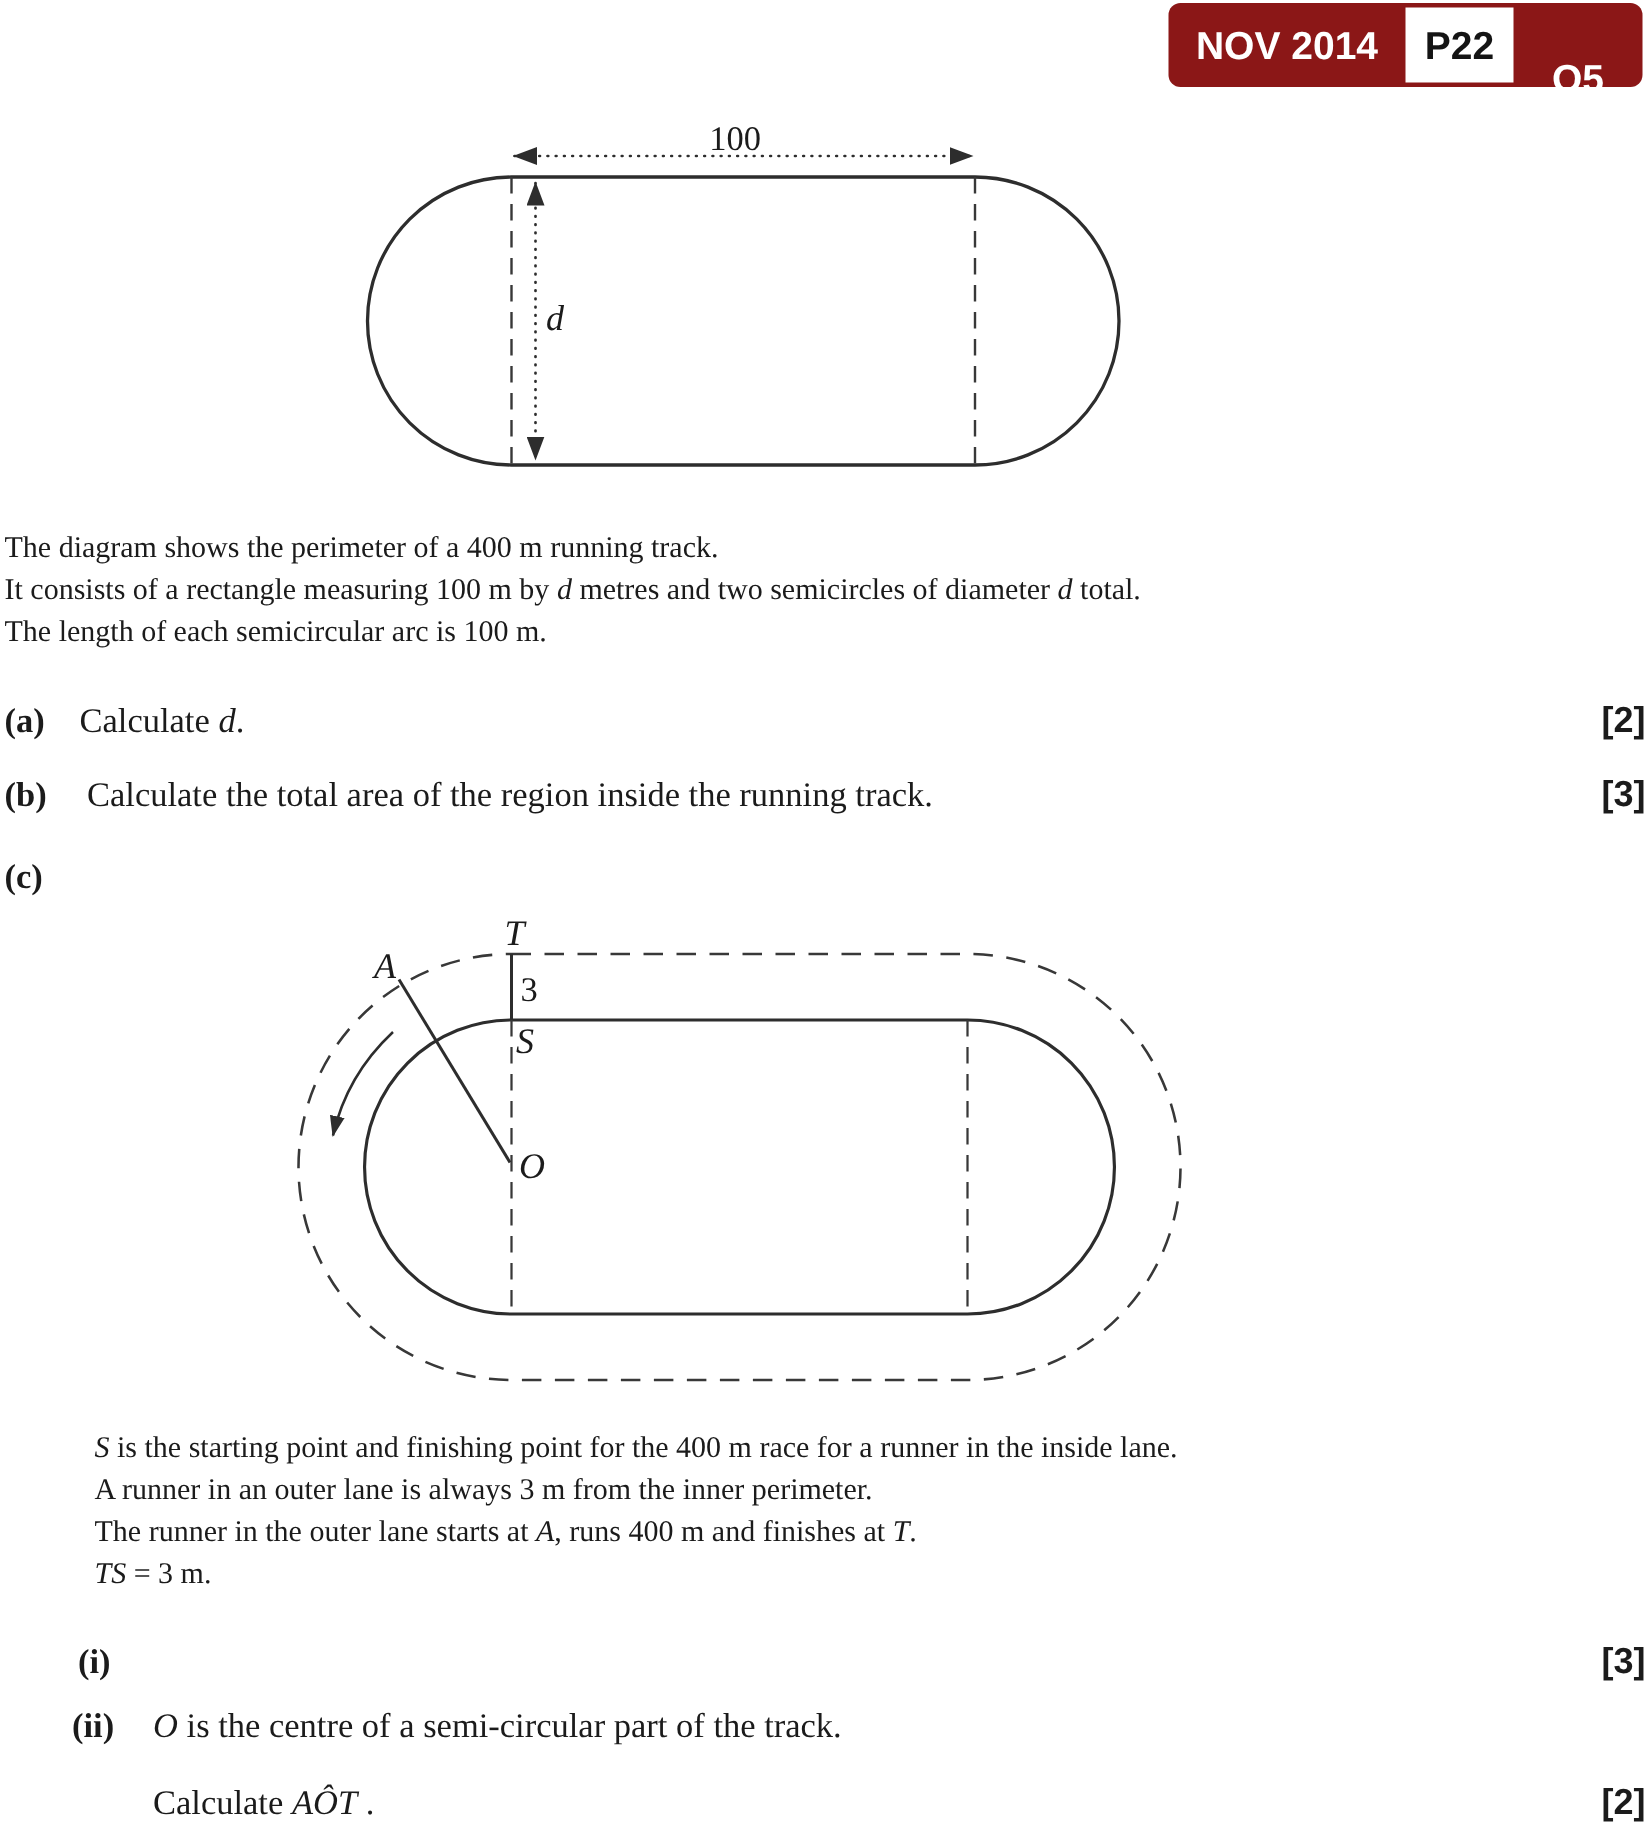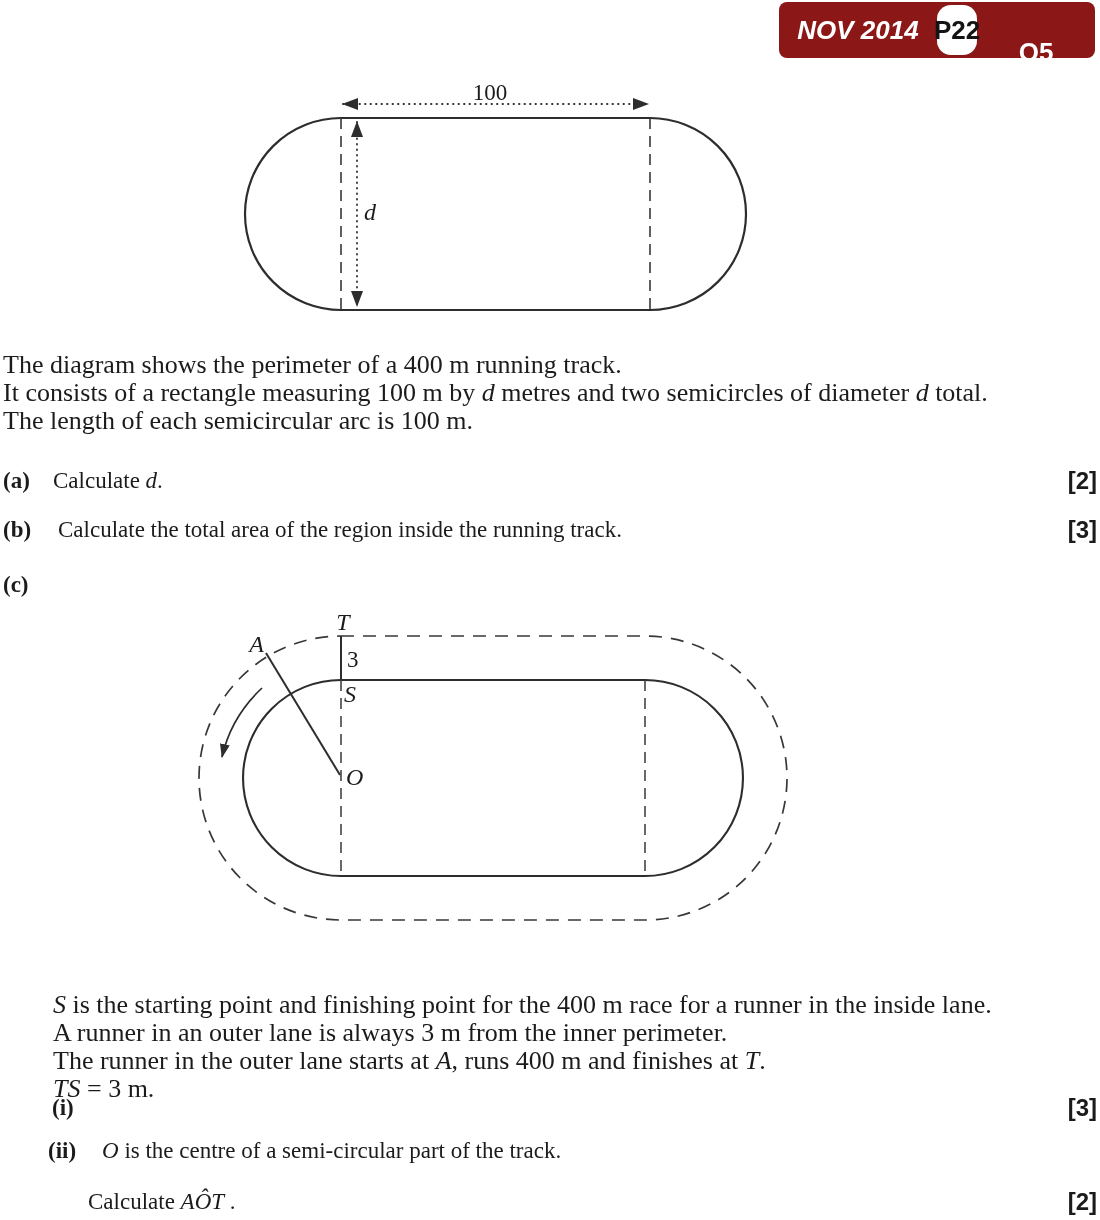"NOV 2014" .badge .seg-session { font-style: italic -> none }
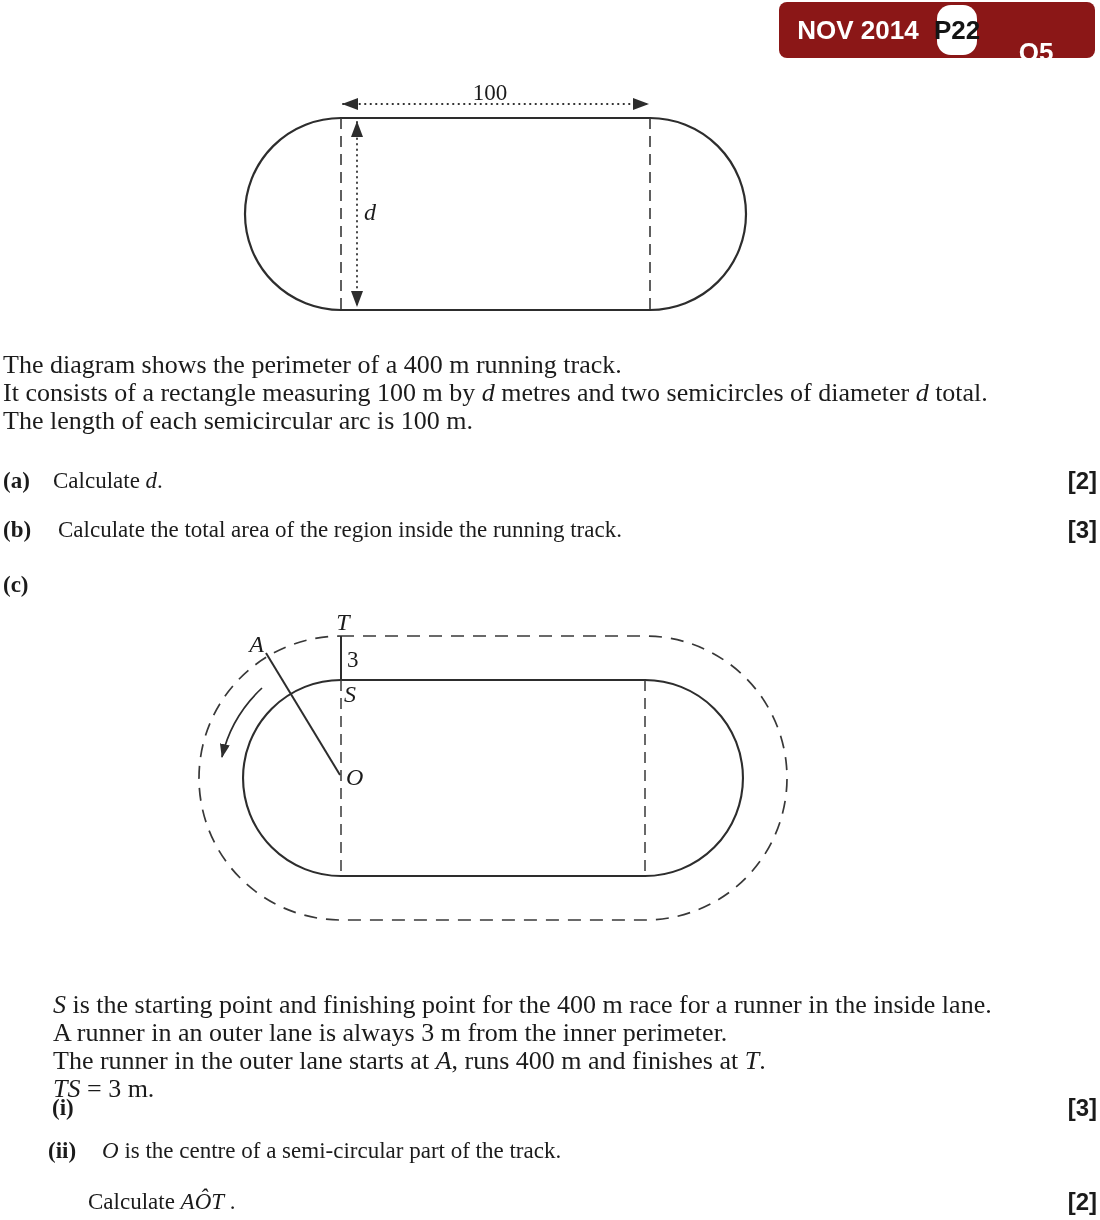"P22" .badge .seg-paper { border-radius: 14px -> 0; width: 40px -> 72px }
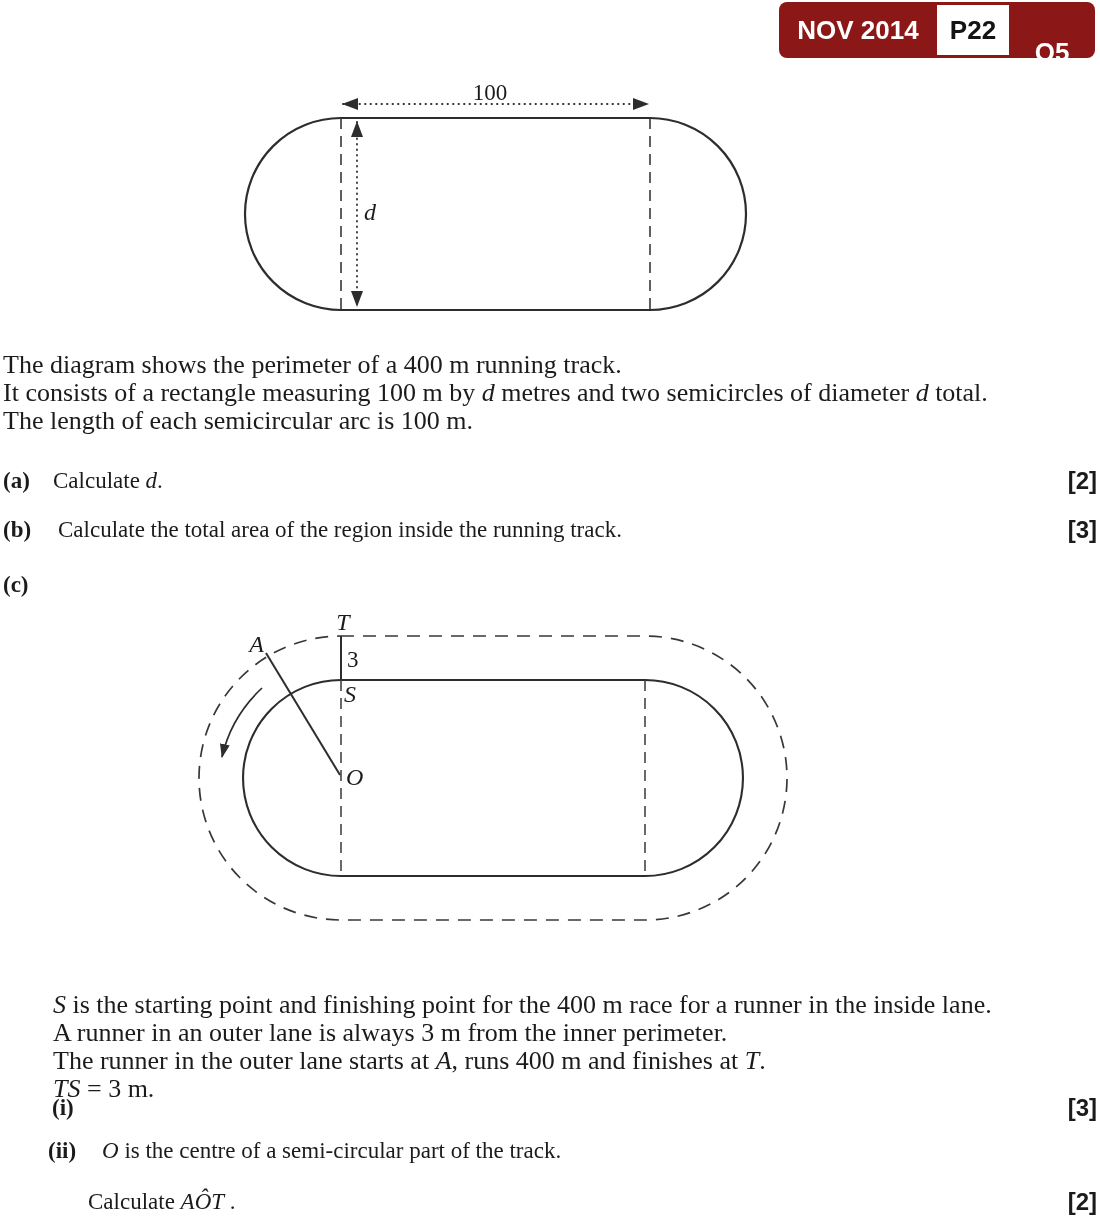"The diagram shows the perimeter" .para { font-size: 26px -> 20px }
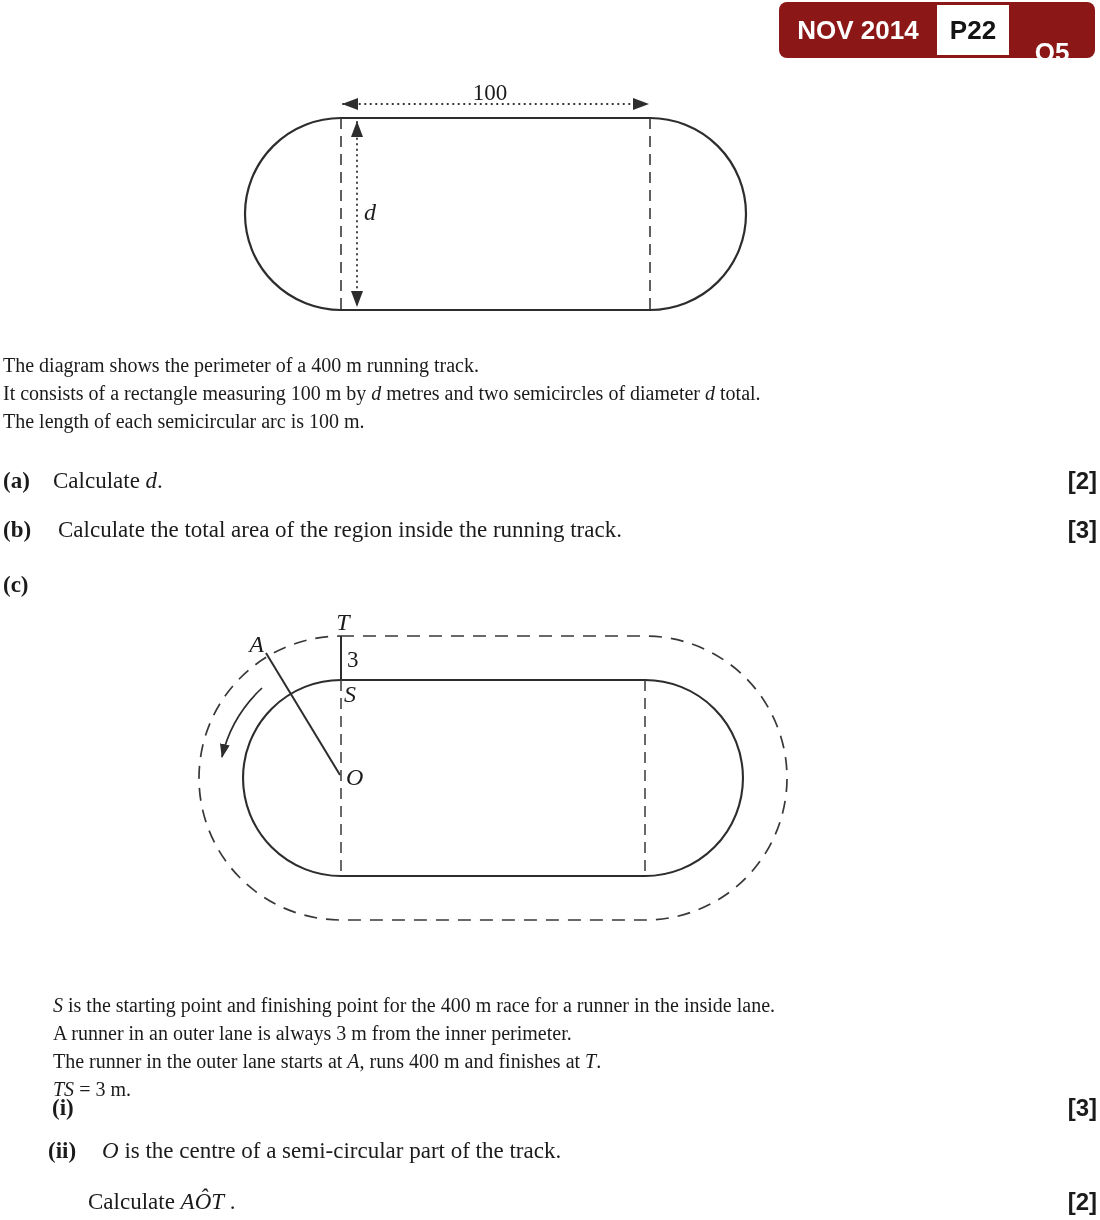"S is the starting point" div.para { left: 53px -> 63px; margin-top: 40px -> none }
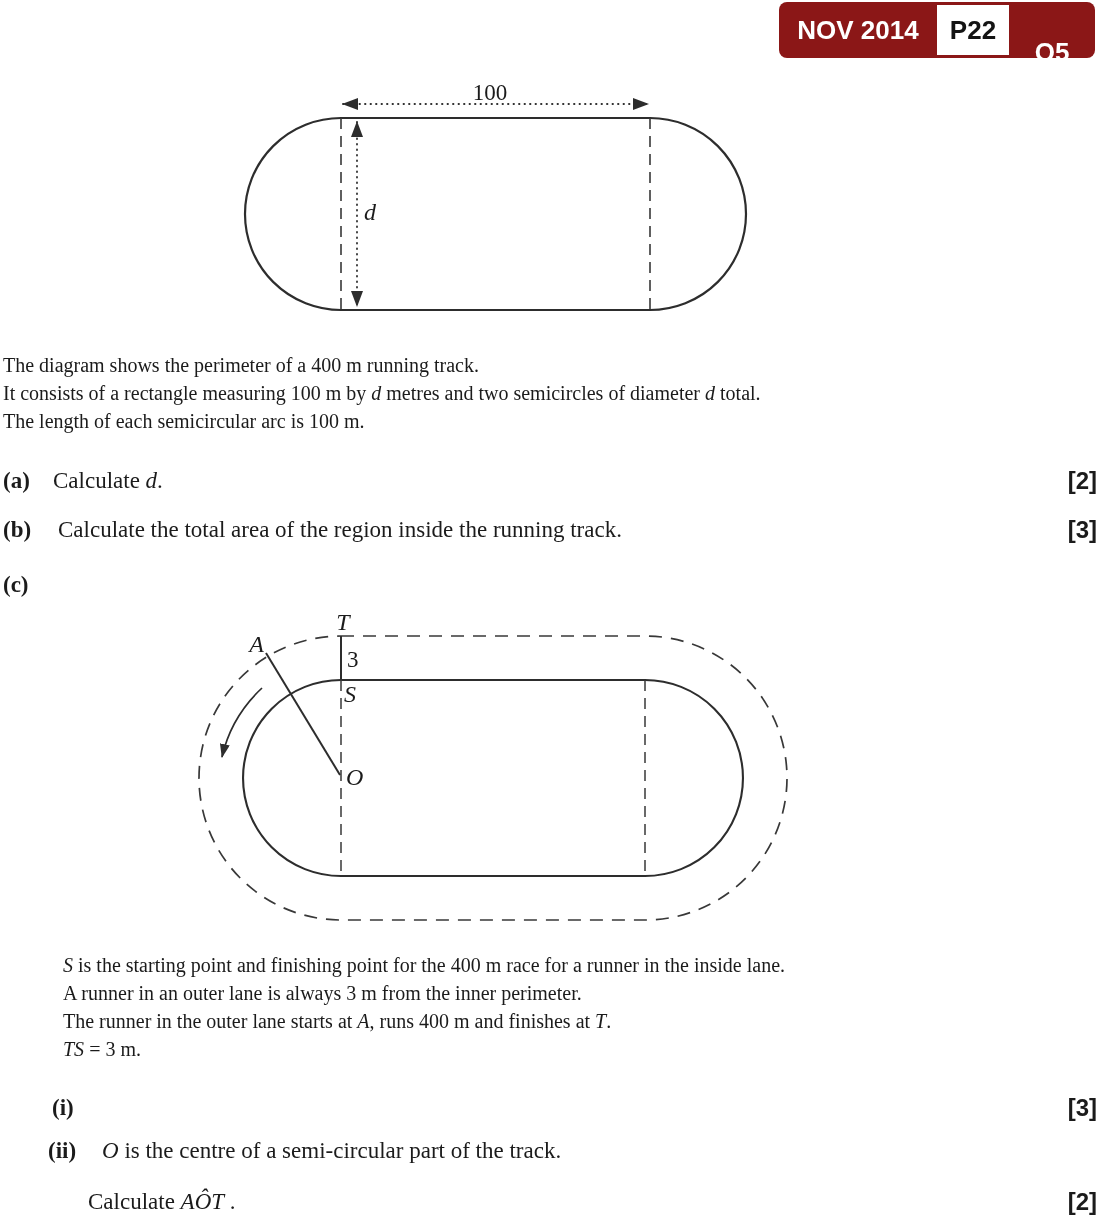"Calculate AÔT ." span.ptext { left: 88px -> 102px }
